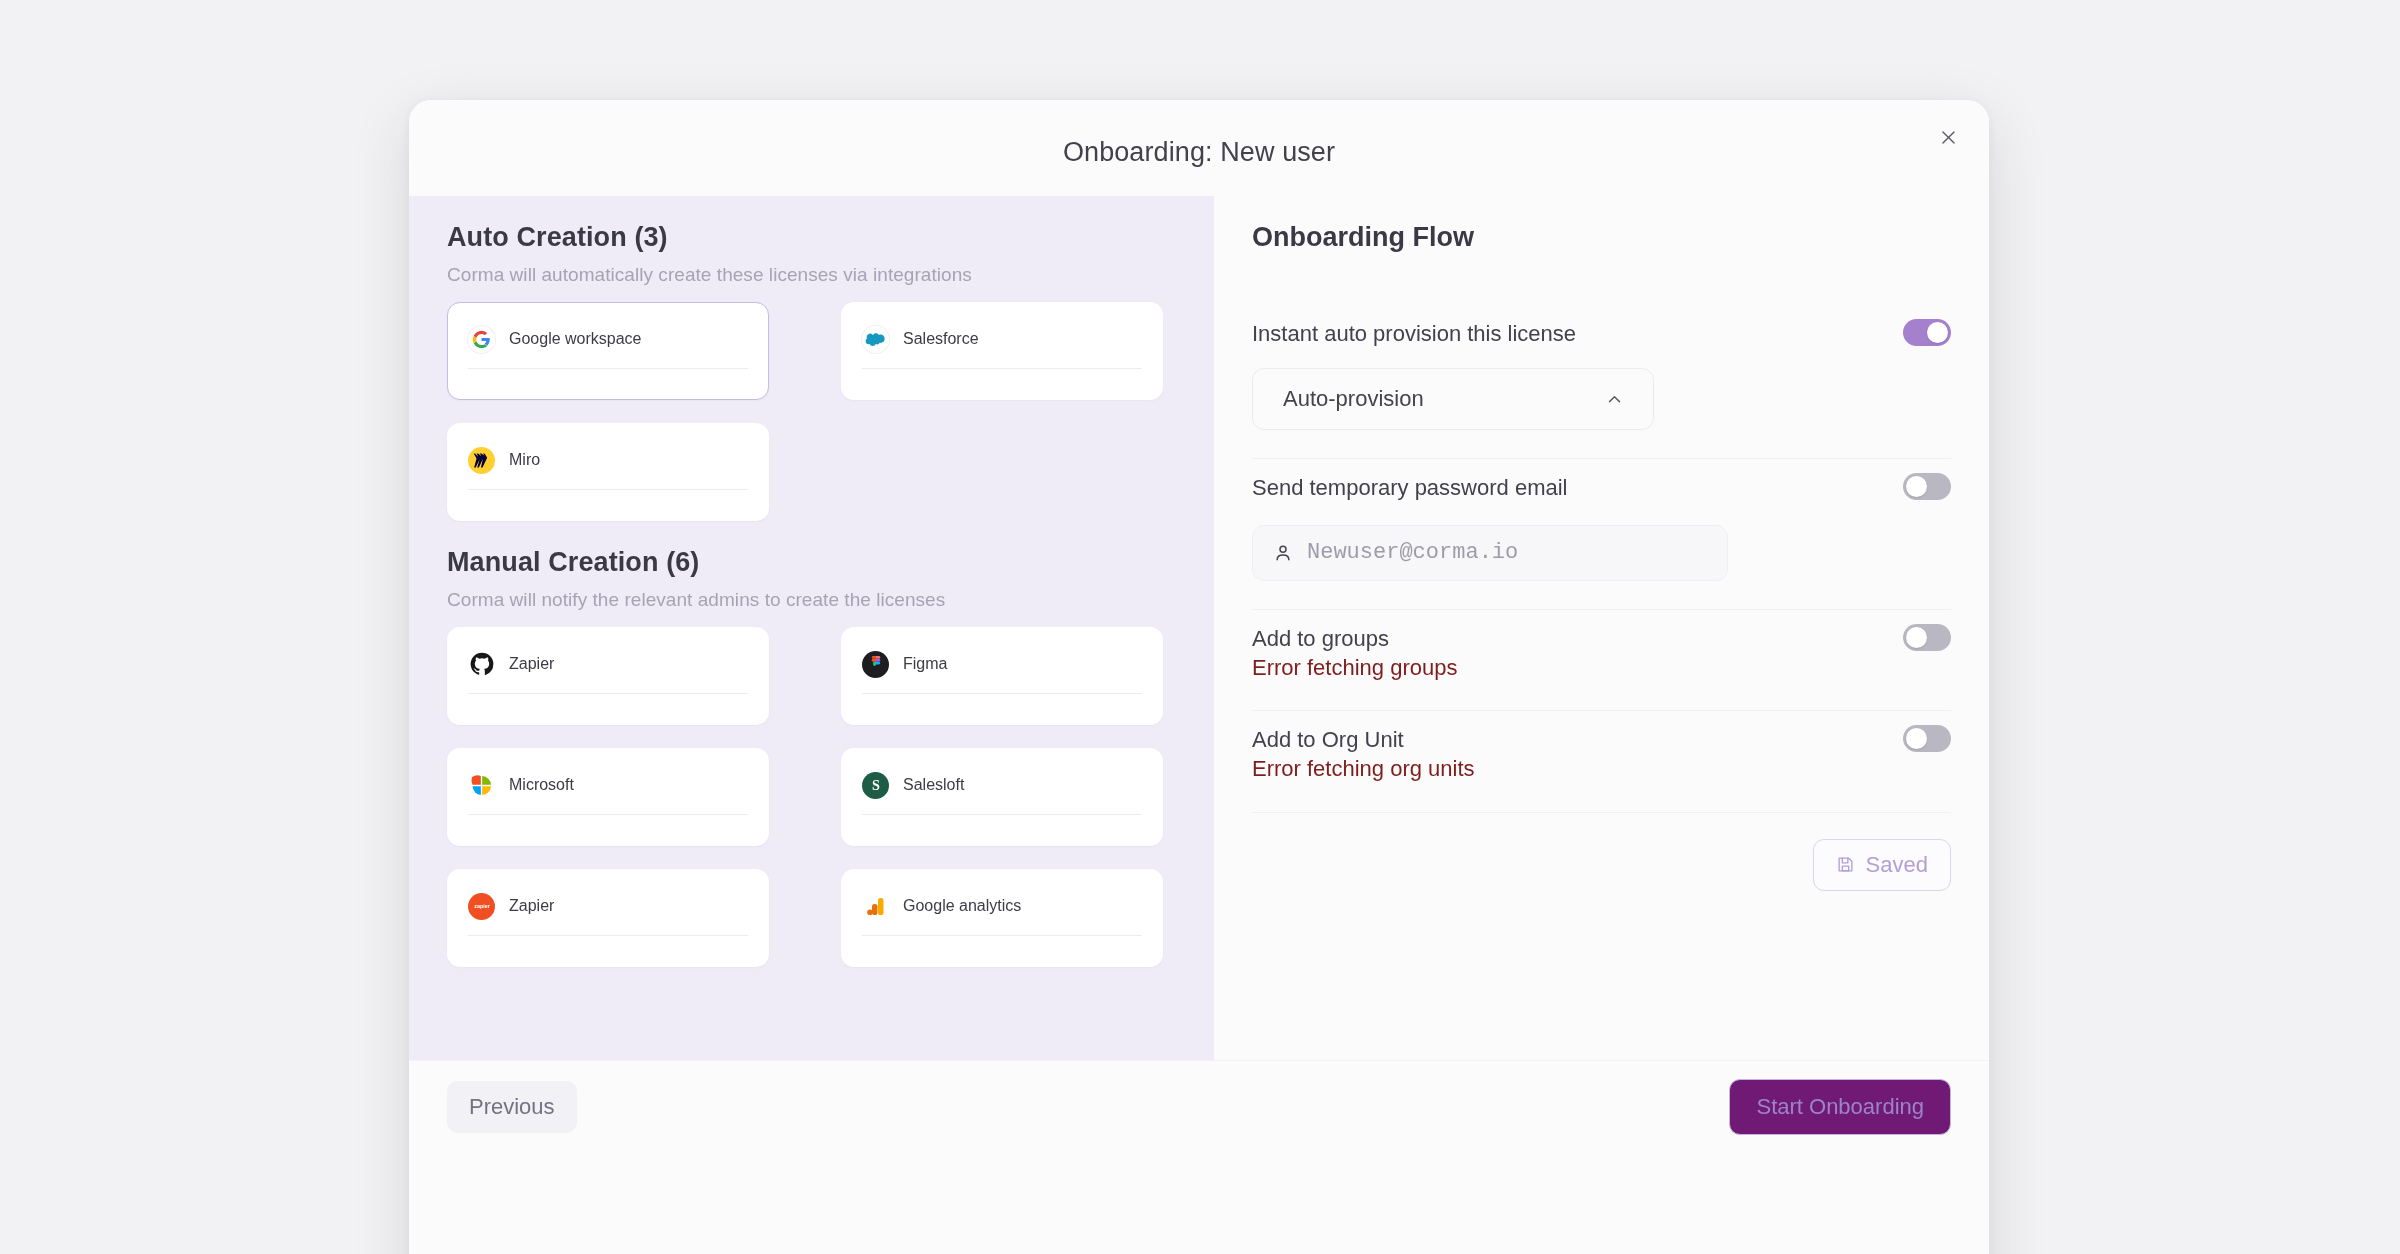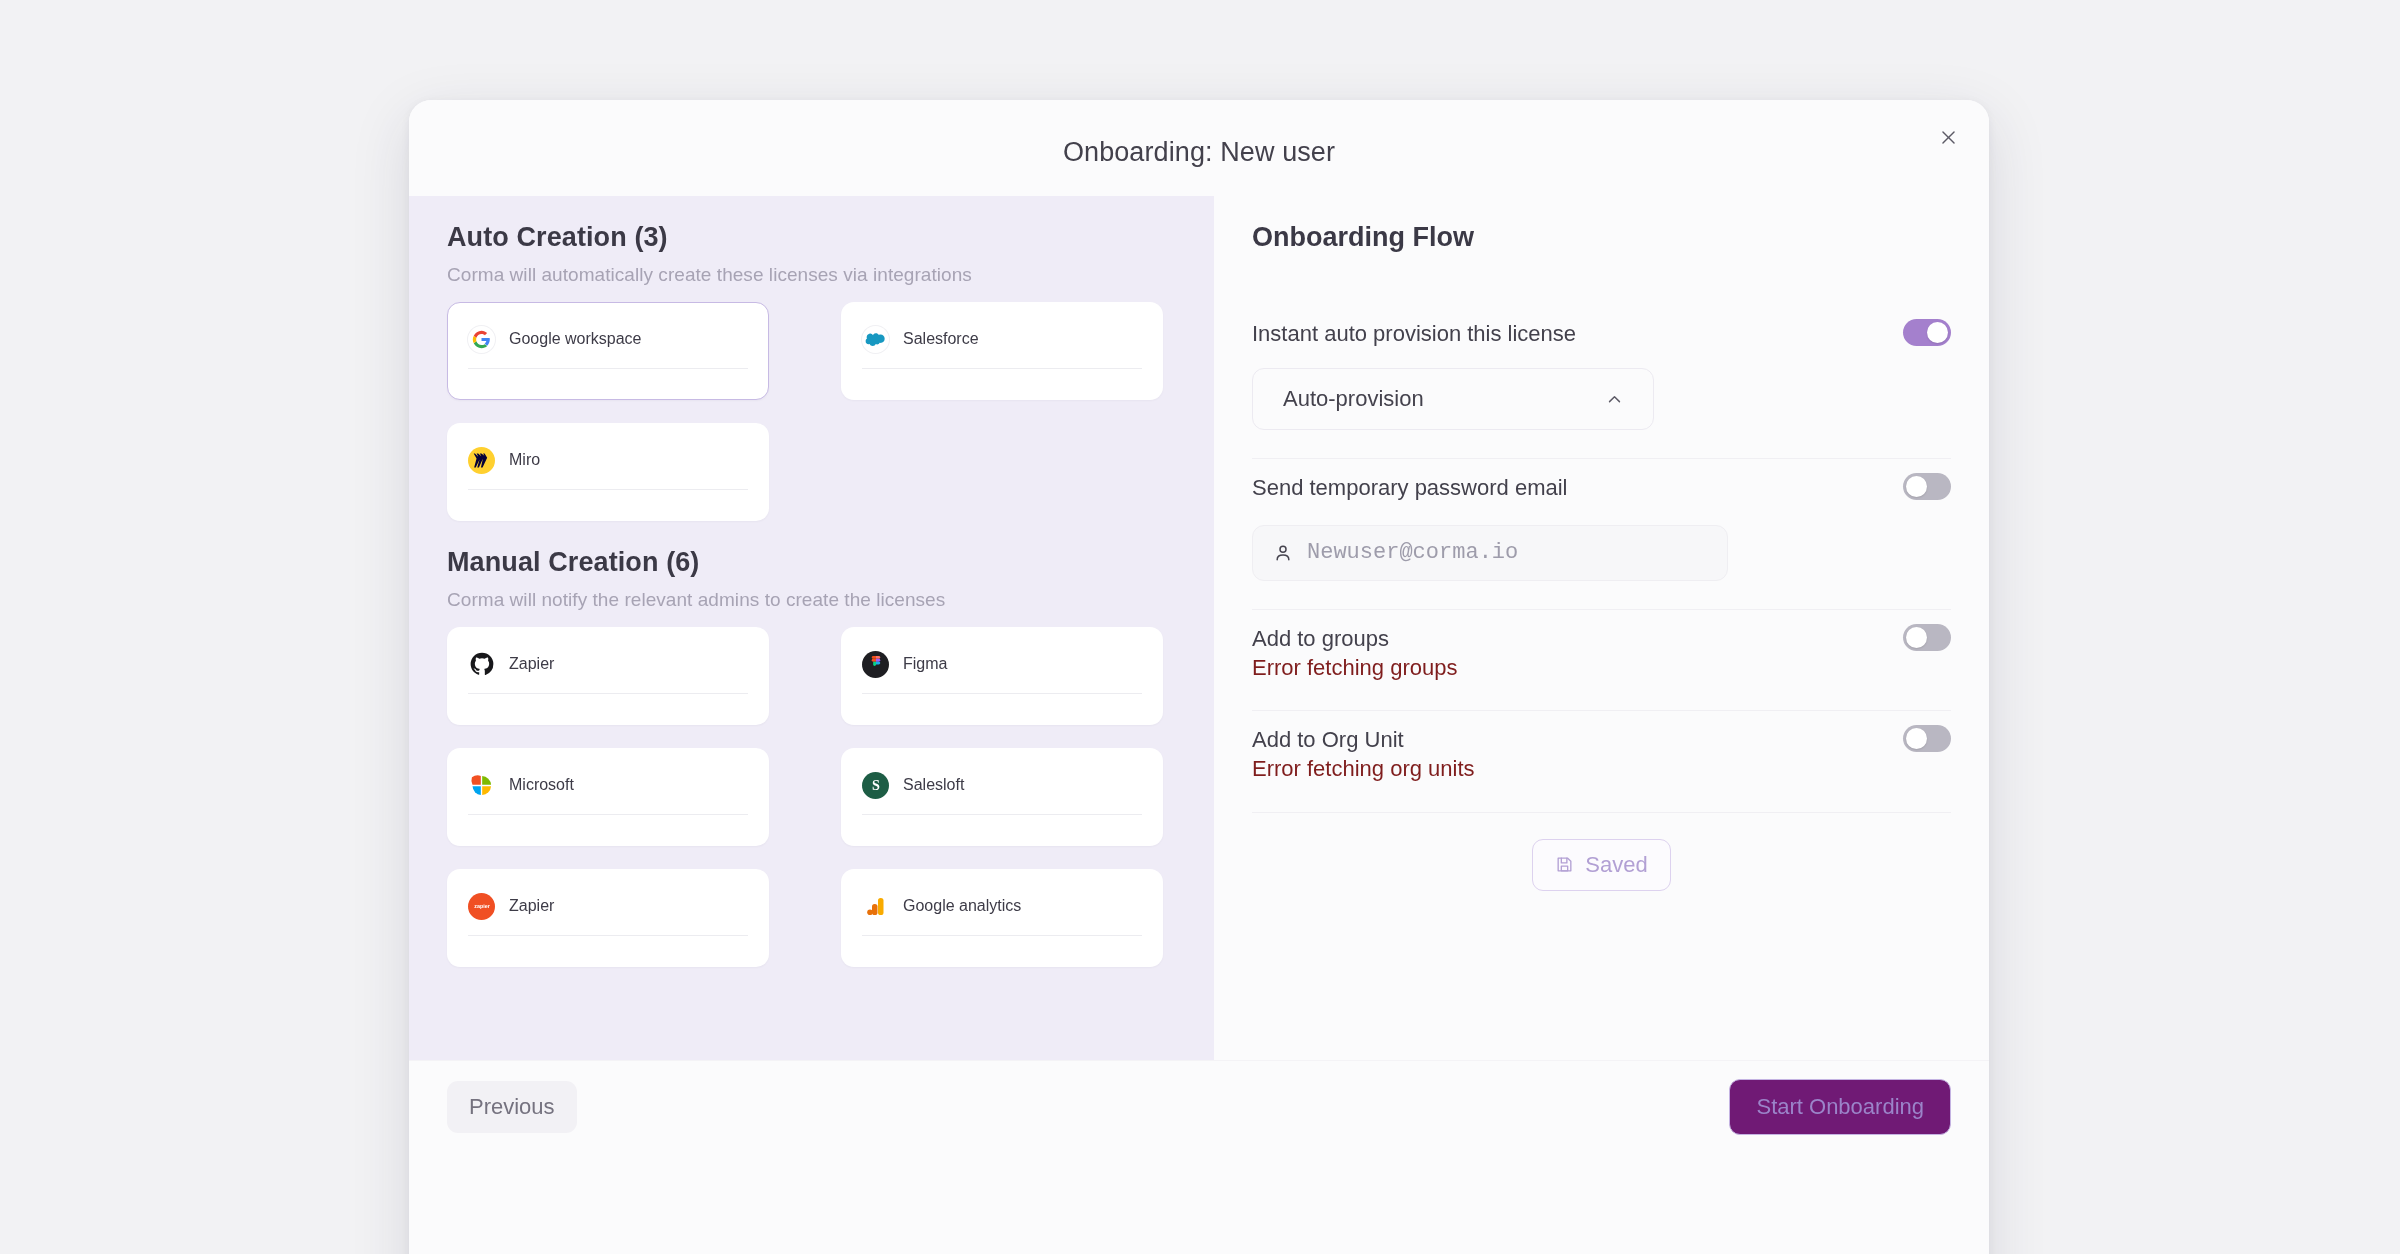"Saved" .saved-wrap { justify-content: center -> flex-end }
